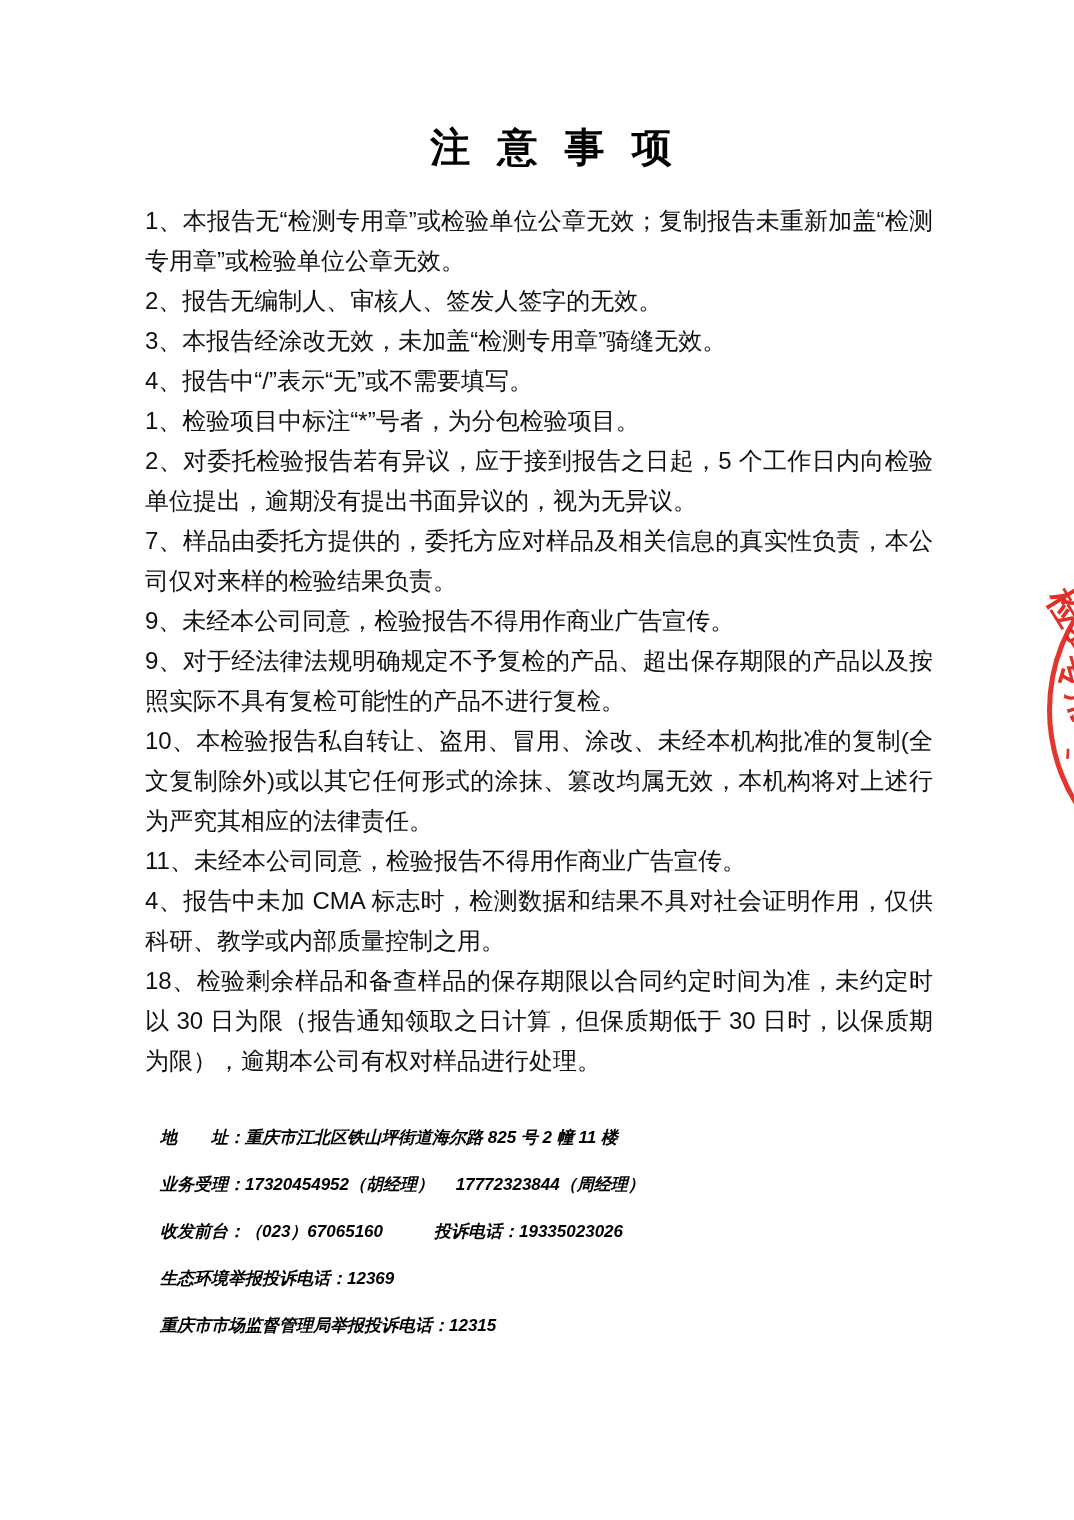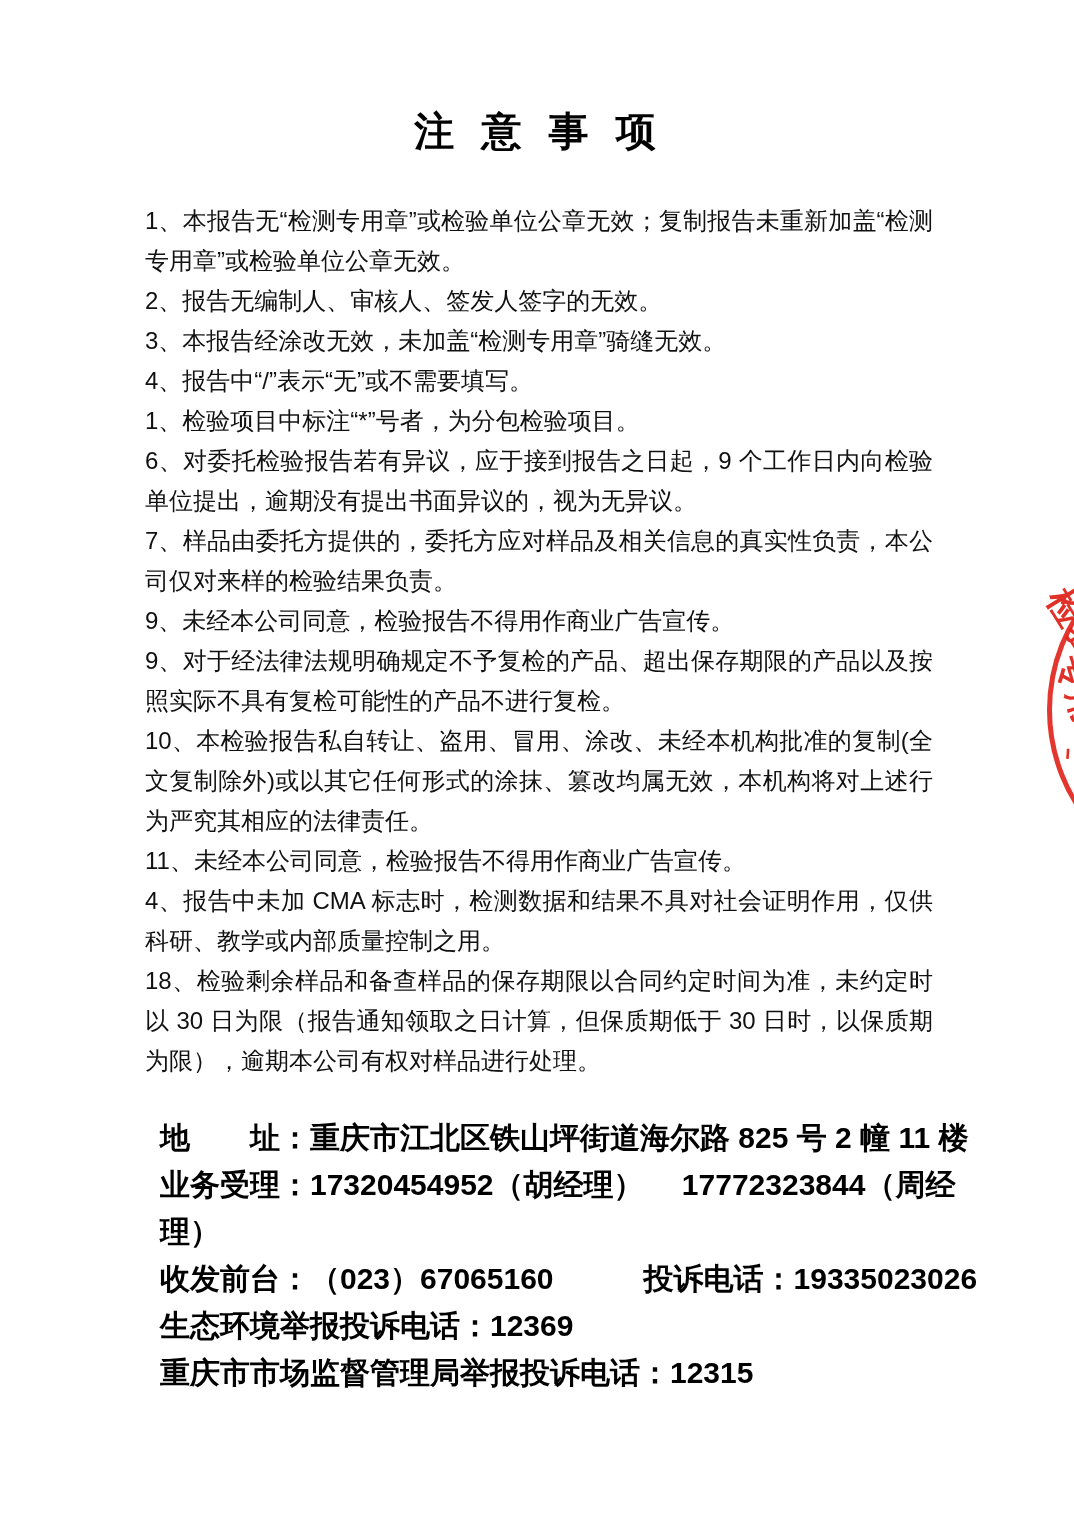"注 意 事 项" .title { margin: 0 -> 16px }
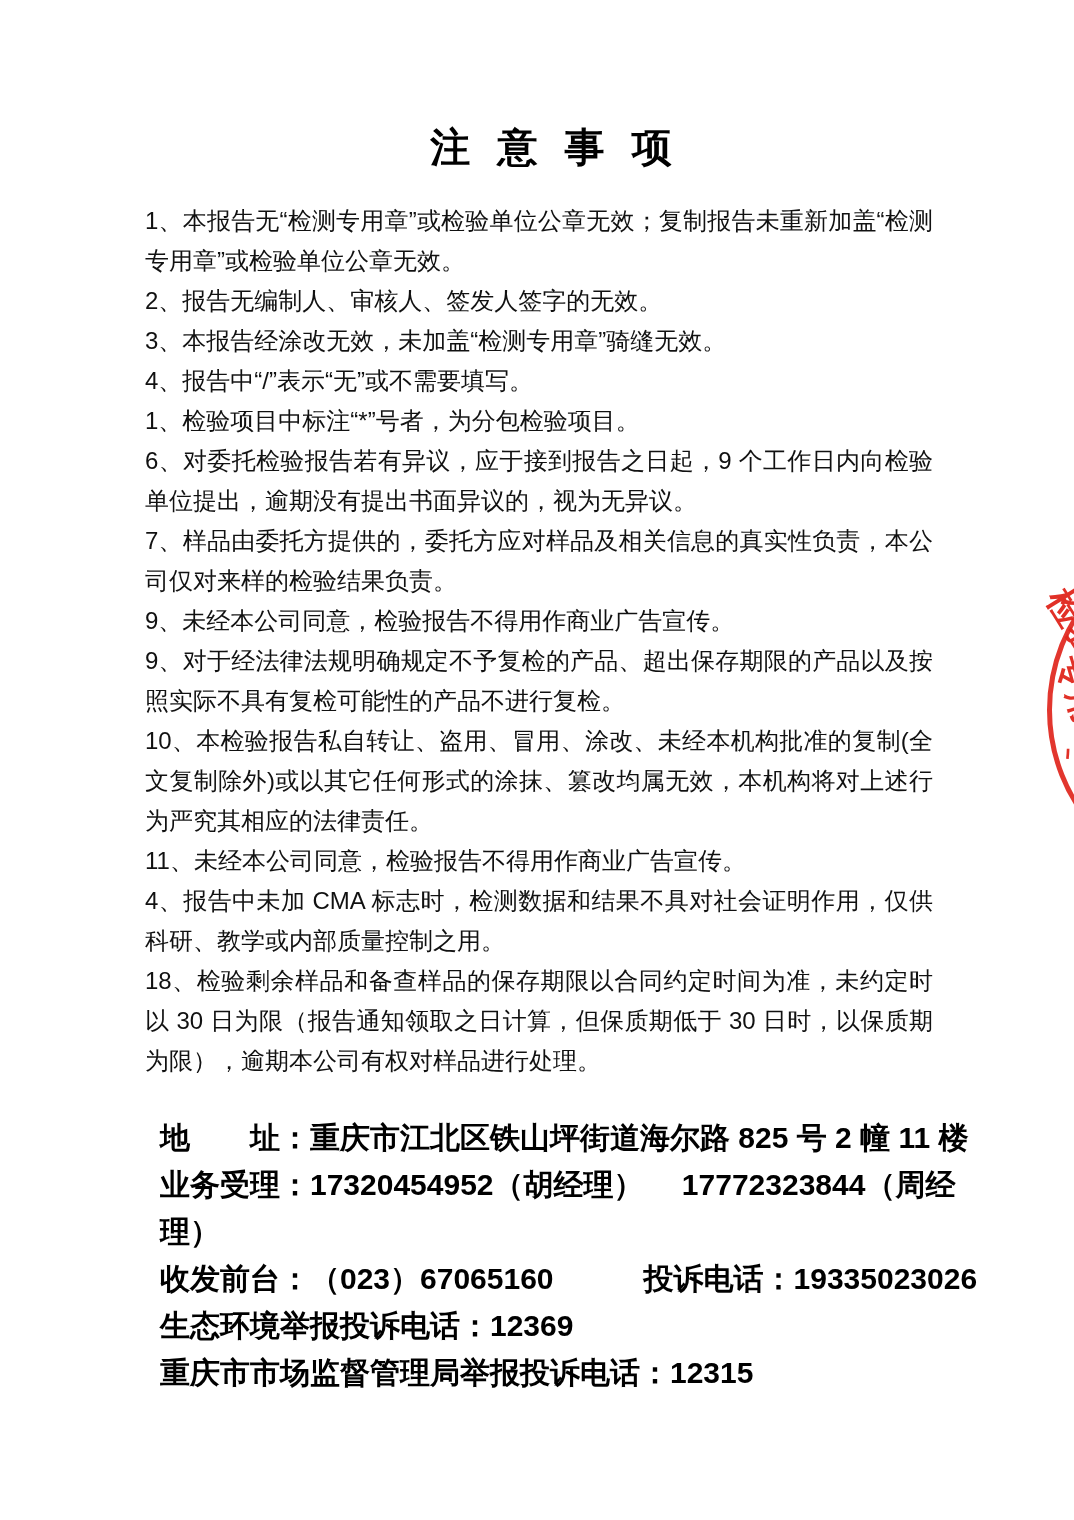"6、对委托检验报告若有异议，应于接到报告之日起，9" p.note { text: 6、对委托检验报告若有异议，应于接到报告之日起，9 -> 2、对委托检验报告若有异议，应于接到报告之日起，5 }
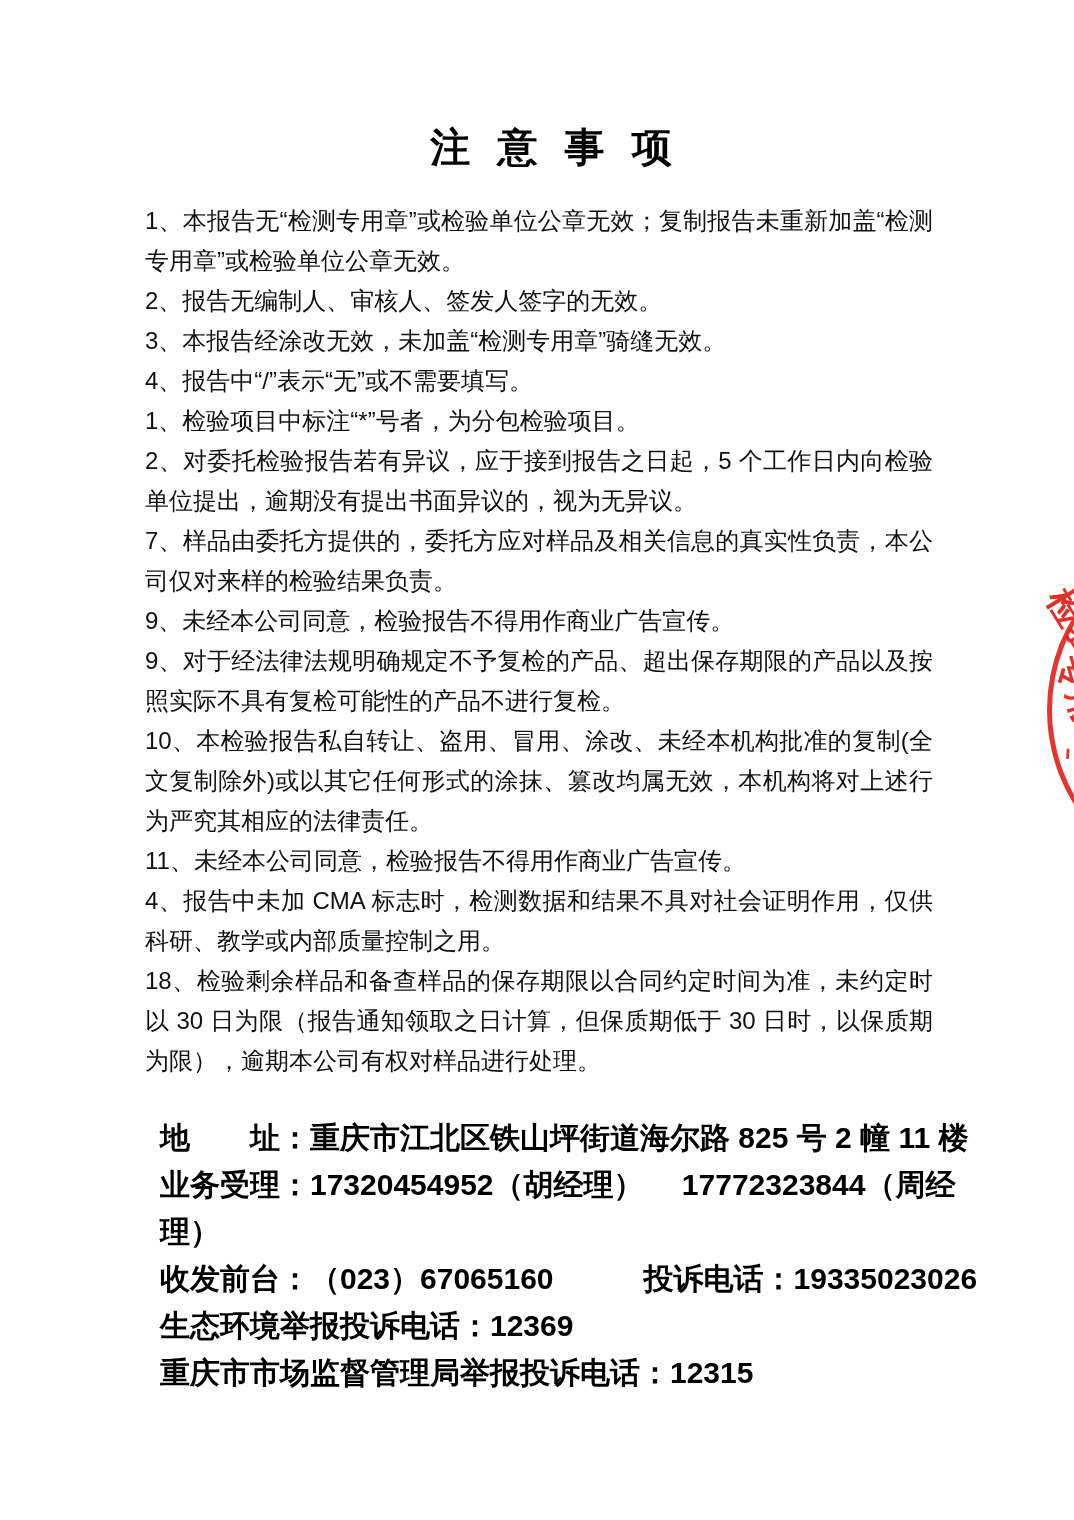"地 址：重庆市江北区铁山坪街道海尔路 825 号 2" .contact { font-size: 30px -> 17px; font-style: none -> italic }
